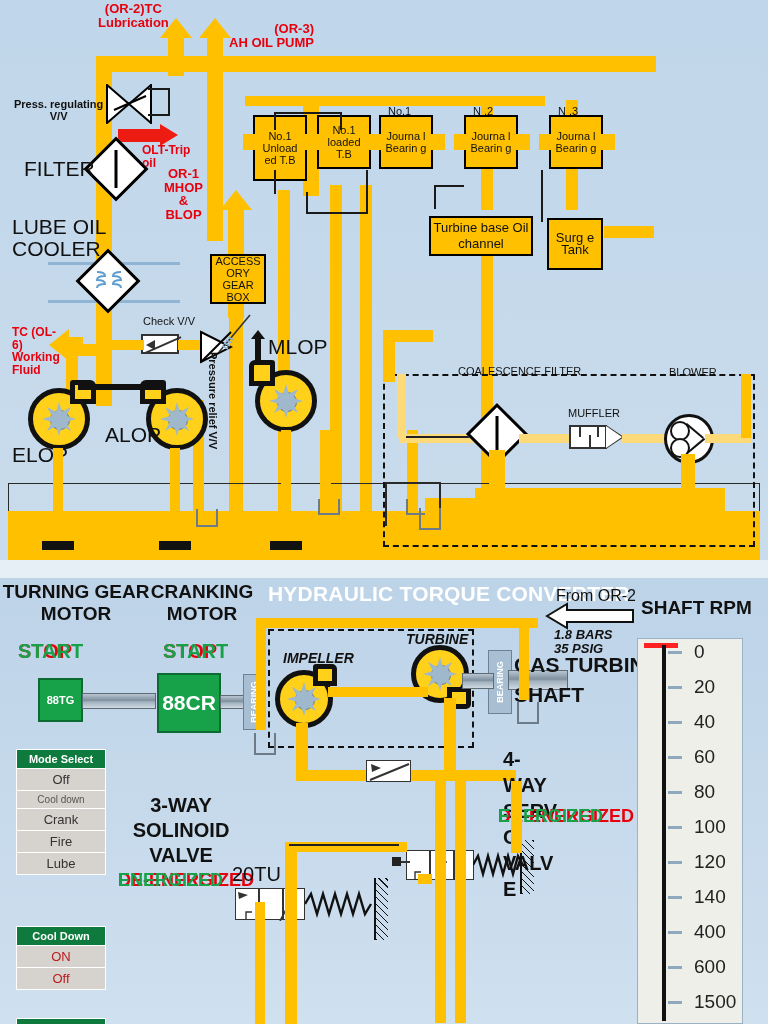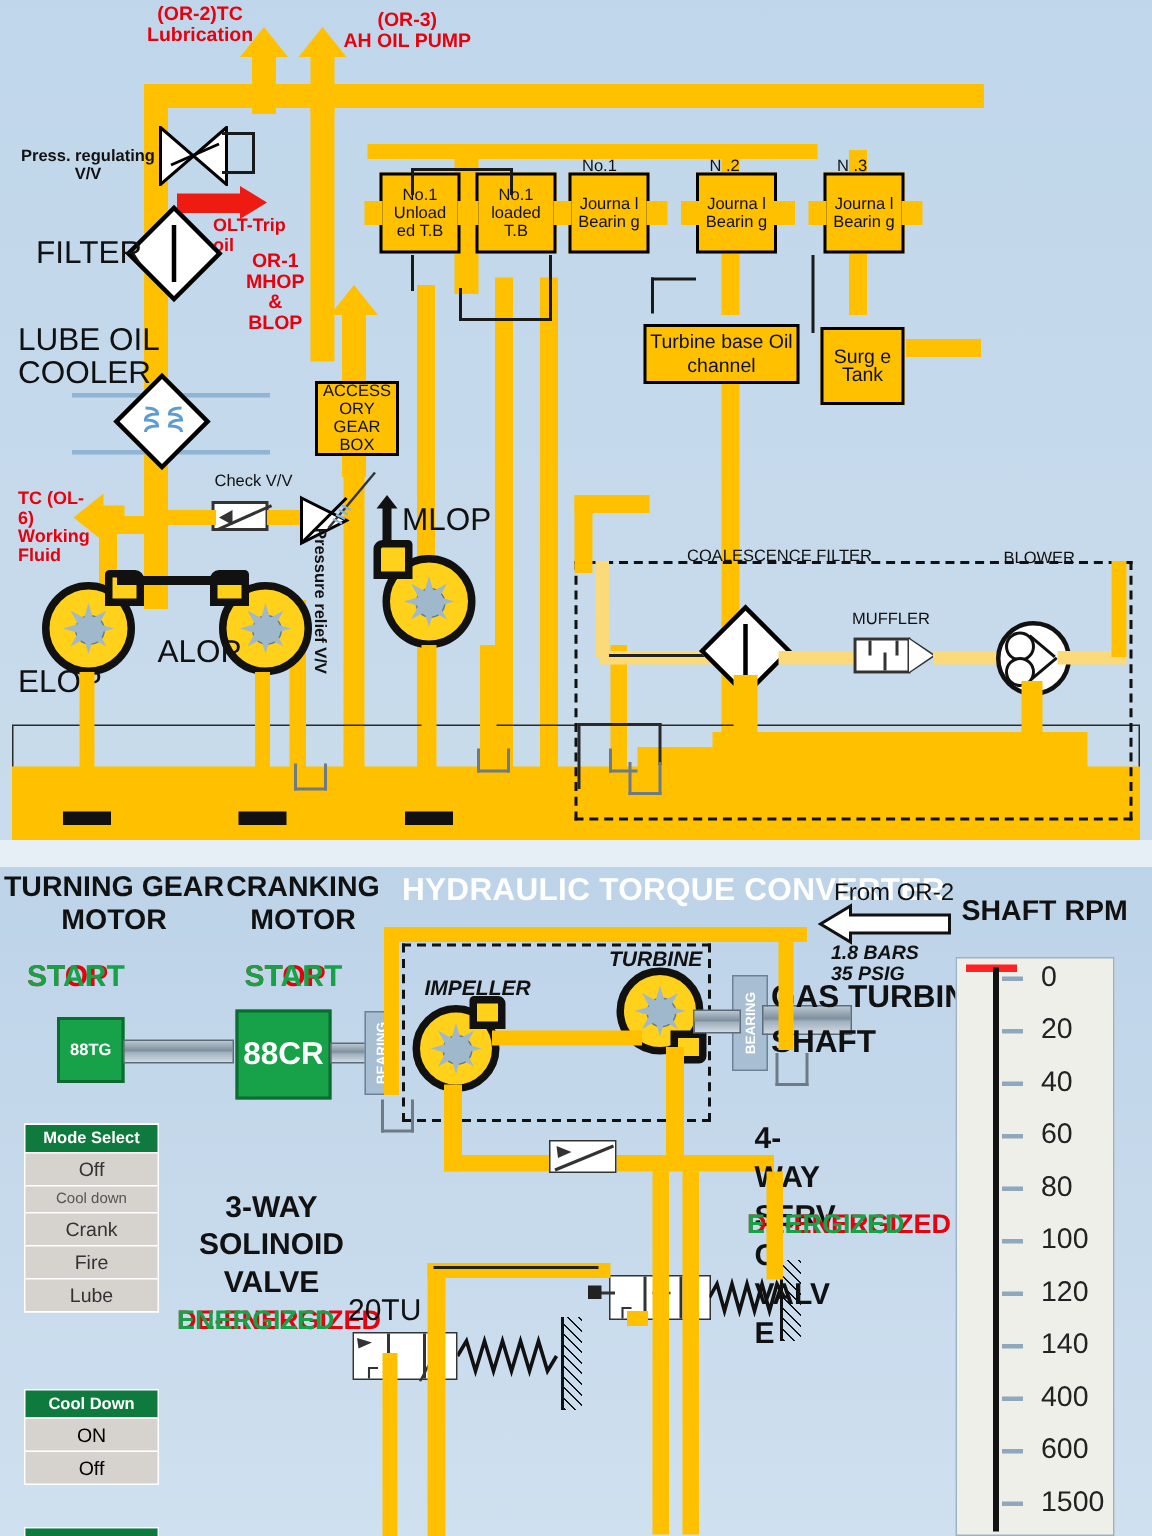"(OR-3)" div.lbl { text-align: center -> right; top: 6px -> 22px }
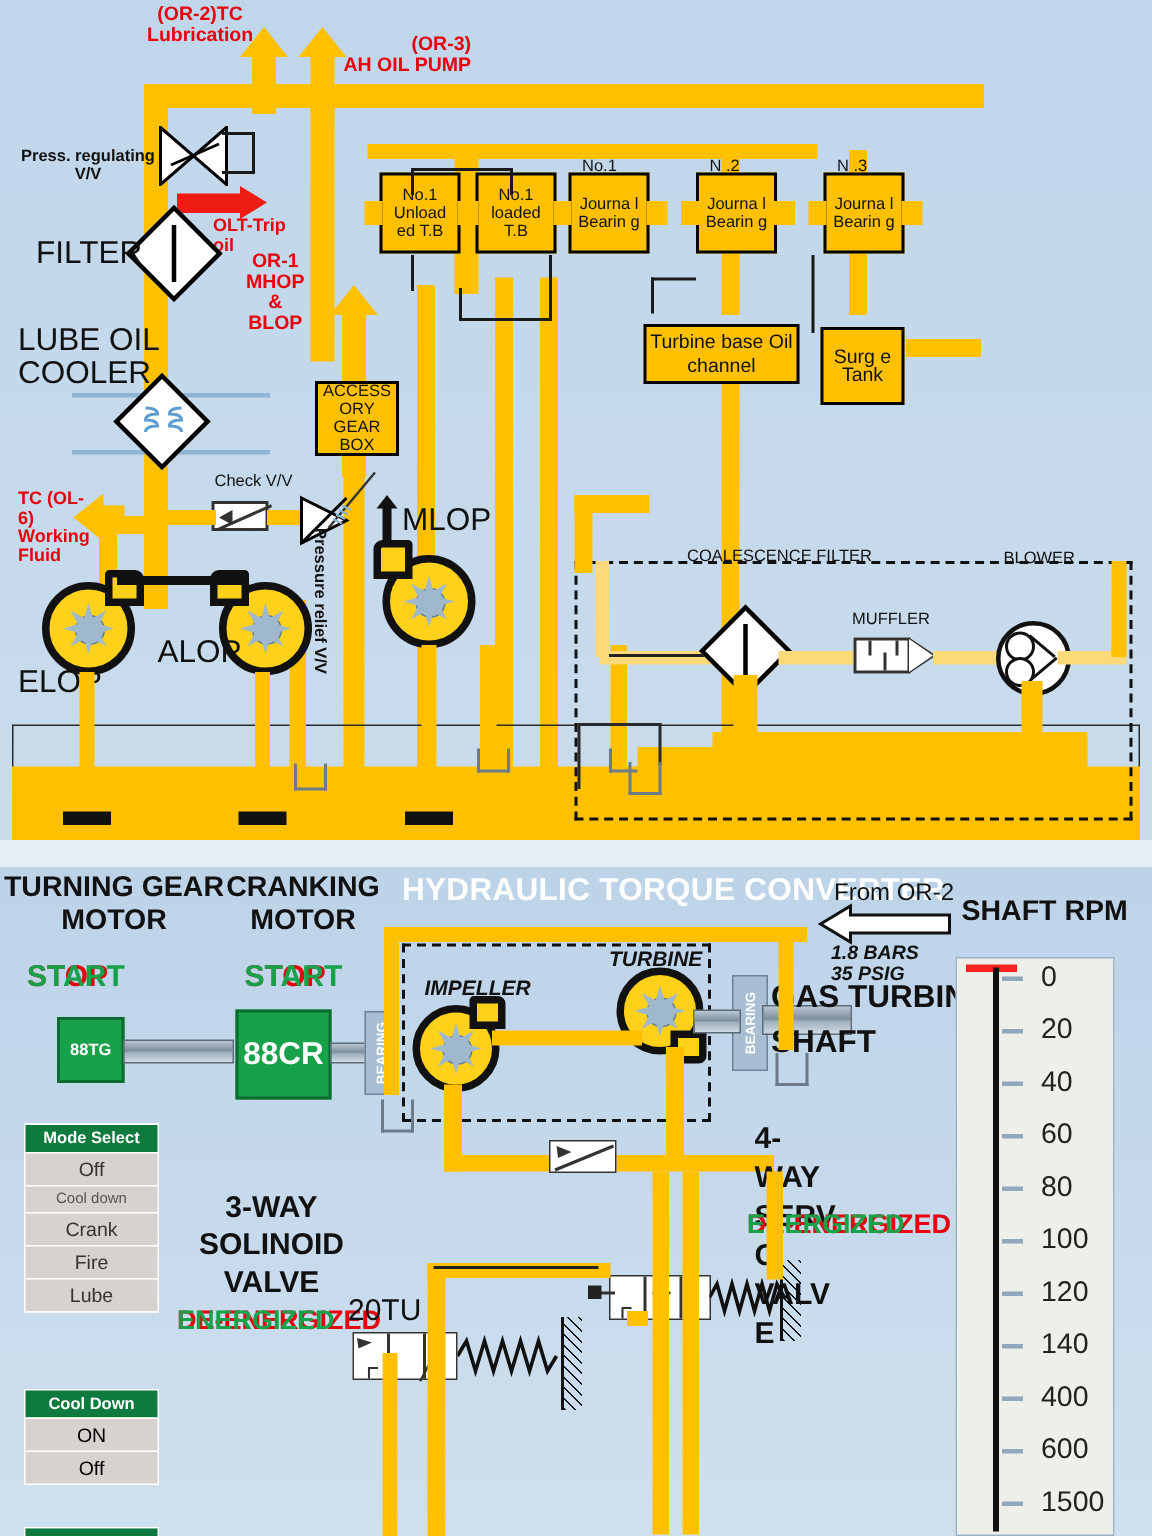"No.1 Unload ed T.B" div.ybox { height: 54px -> 66px }
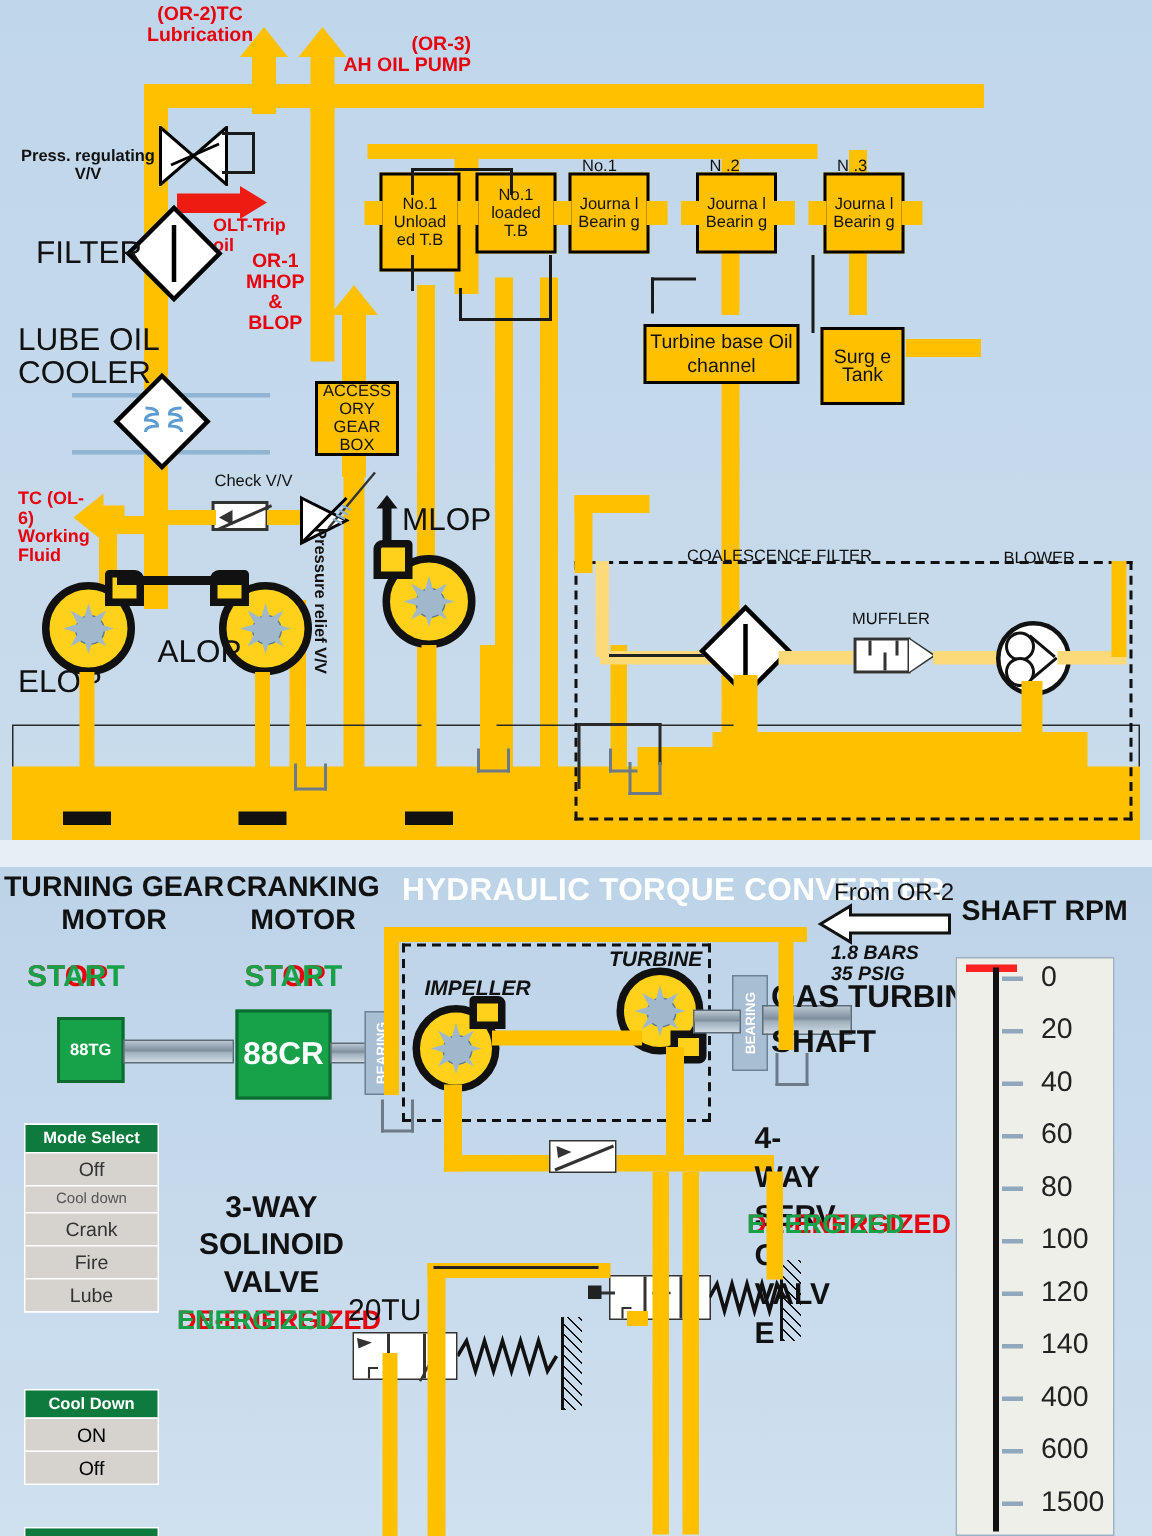"ON" .selpanel .it.dim { color: #000000 -> #b91c1c }
